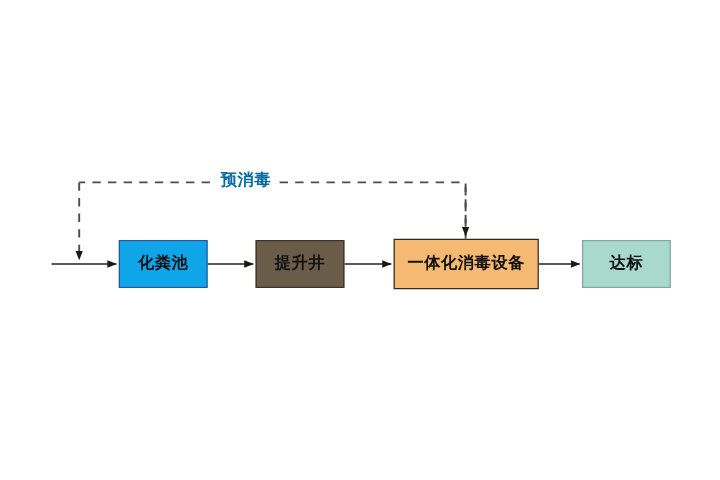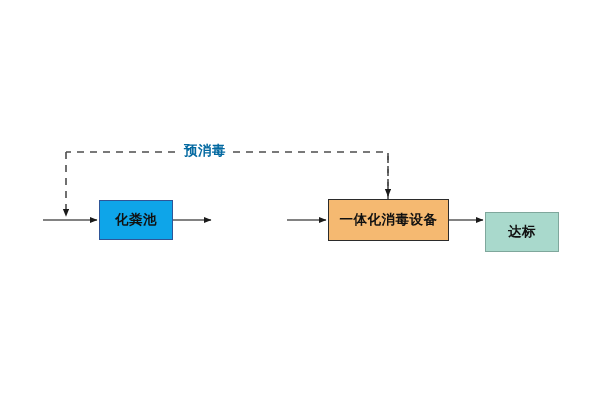"提升井" div.node { html: none -> <div> <span>提升井</span> </div> }
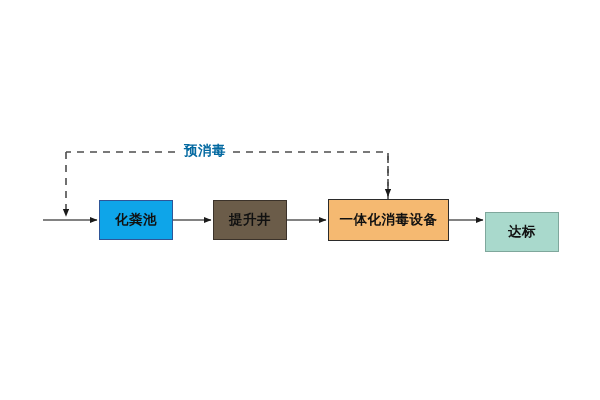"达标" #node-standard { margin-top: 12px -> none }
